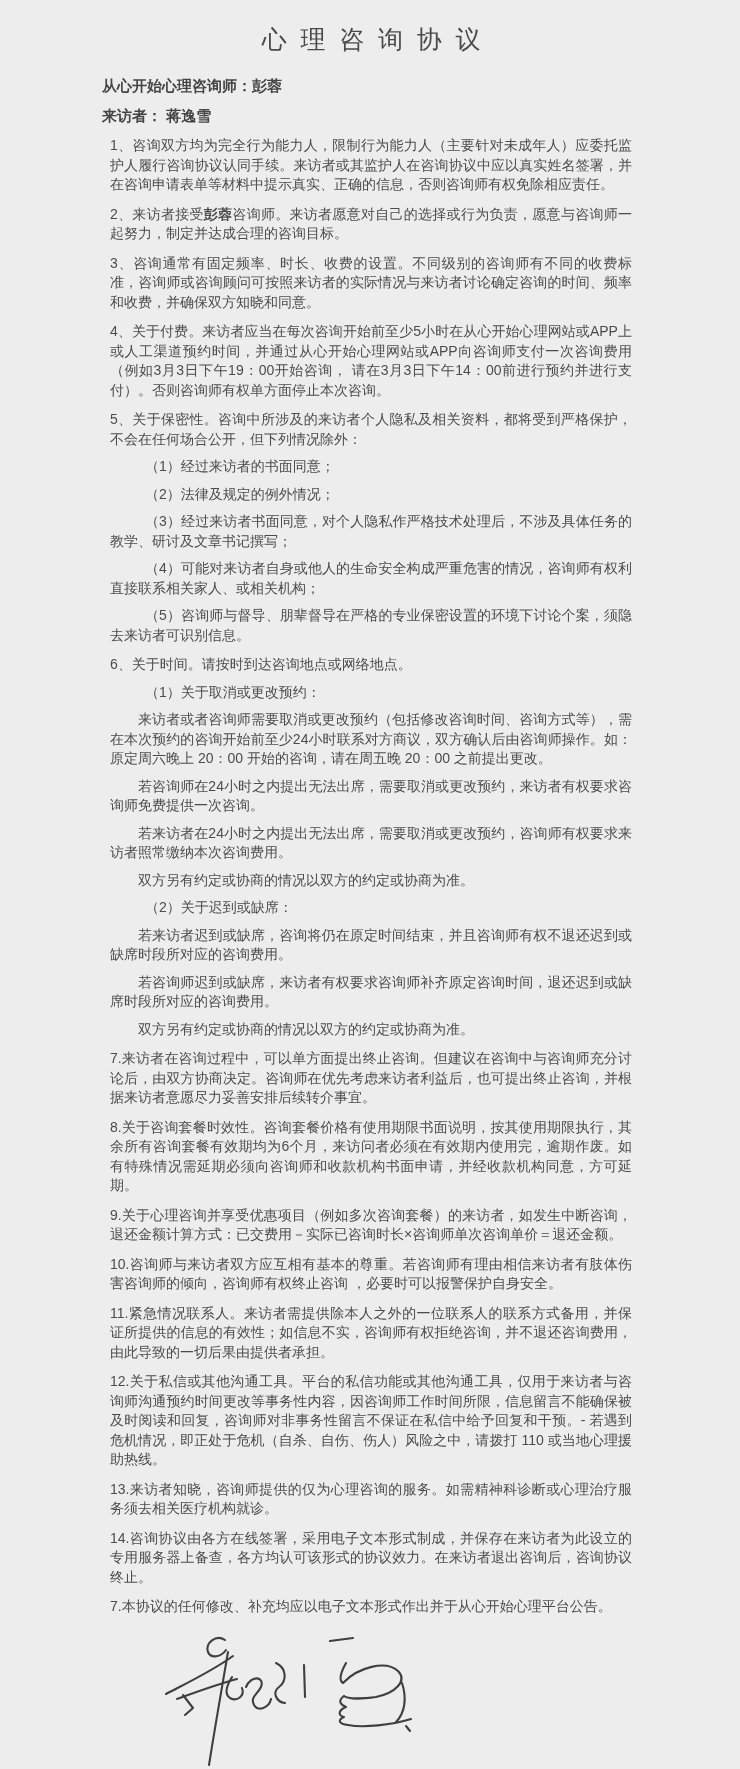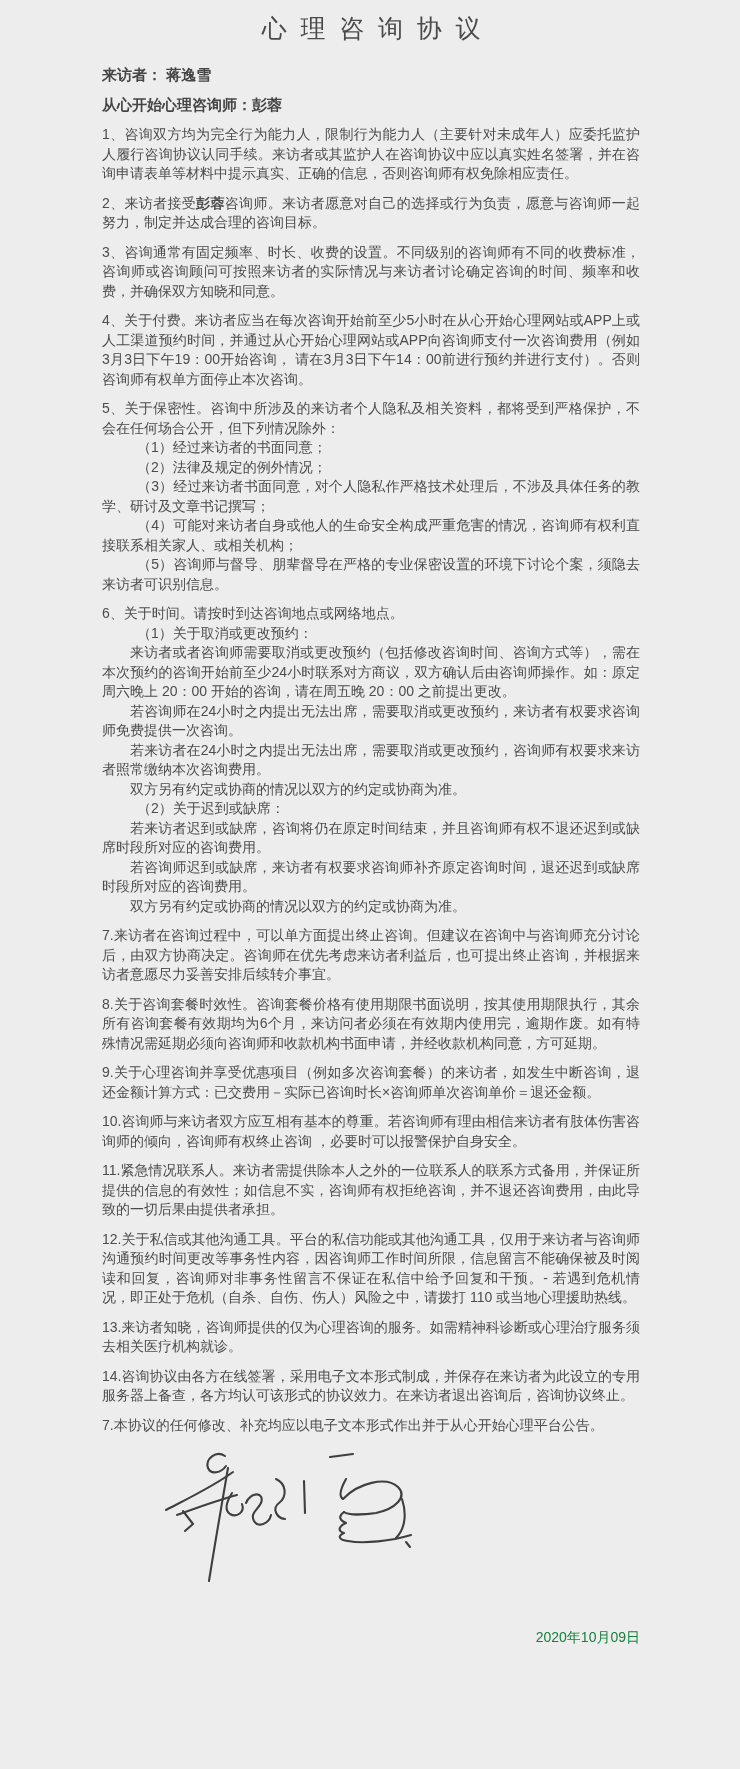"心理咨询协议" .doc-title { margin: 2px 0 20px 0 -> 13px 0 20px 0 }
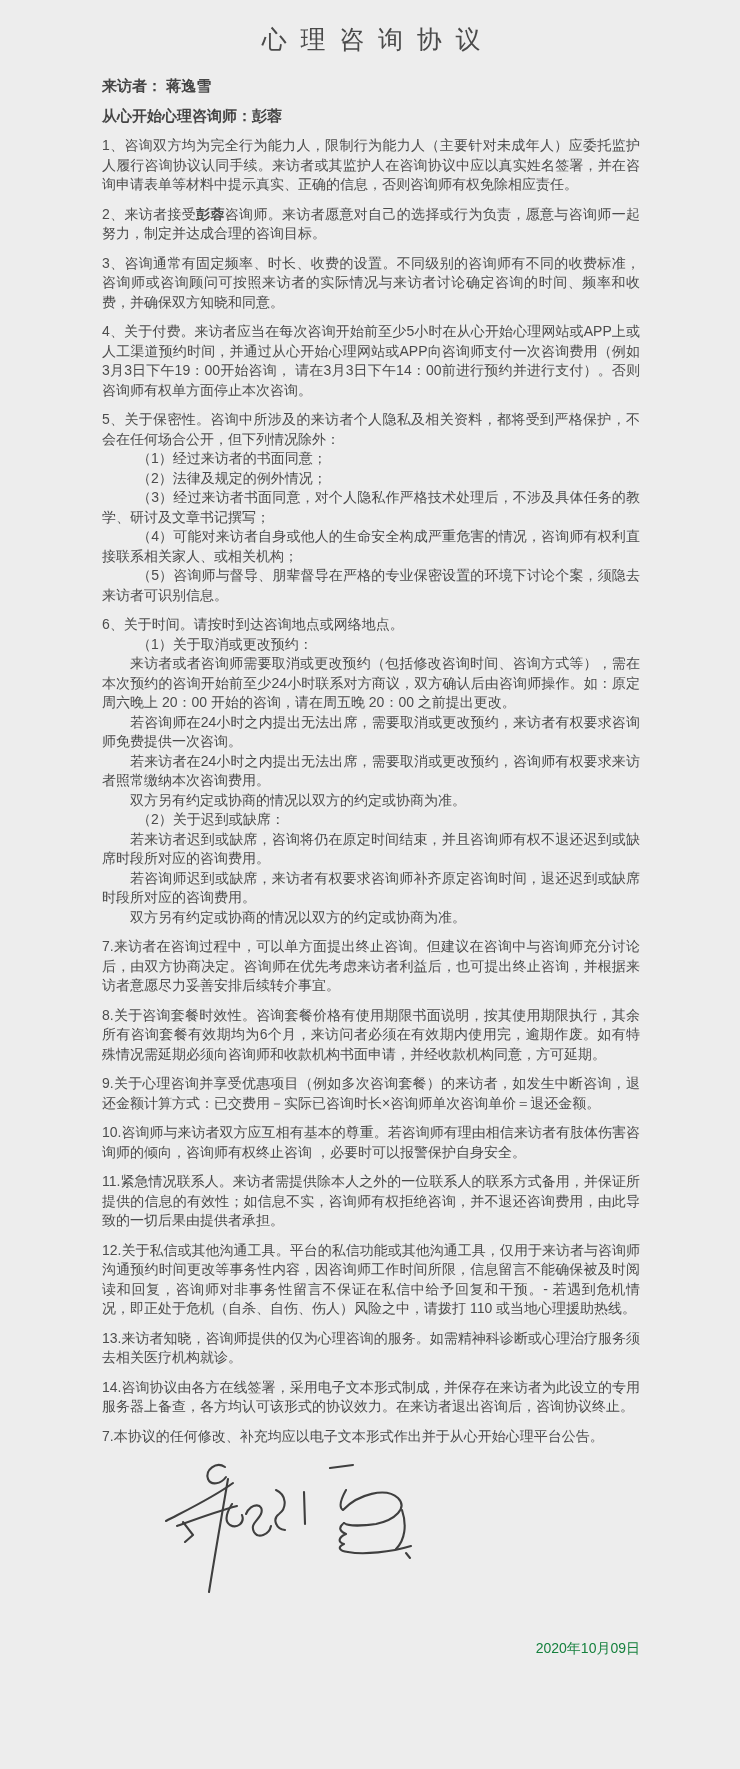"来访者： 蒋逸雪" p.party { order: before "从心开始心理咨询师：彭蓉" -> after "从心开始心理咨询师：彭蓉" }
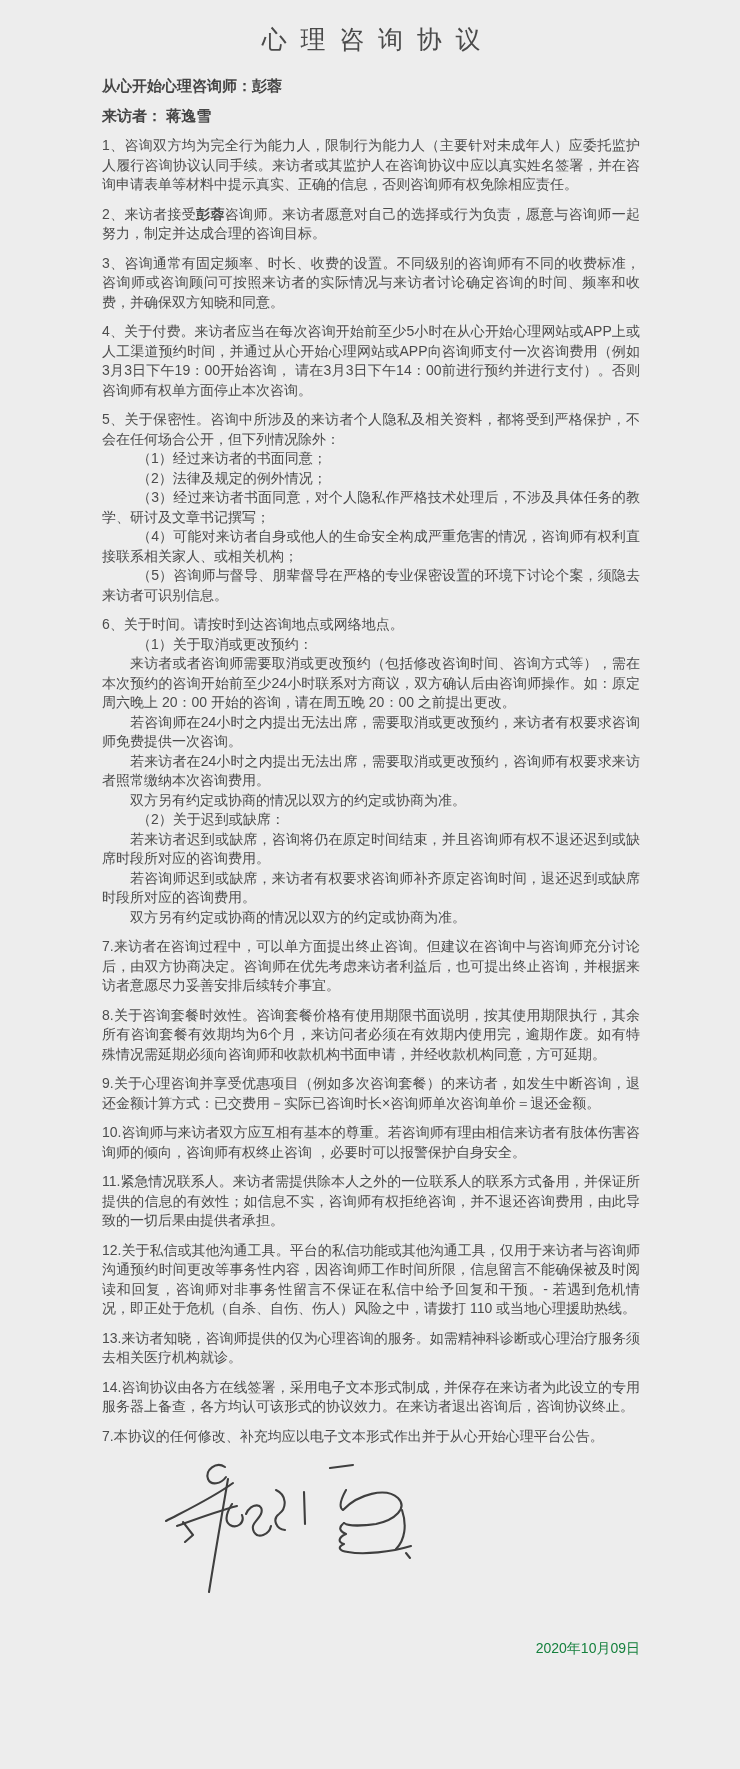"1、咨询双方均为完全行为能力人，限制行为能力人（主要针对未成年人）应委托监护人履" .clauses p { margin: 0 -> 8px }
